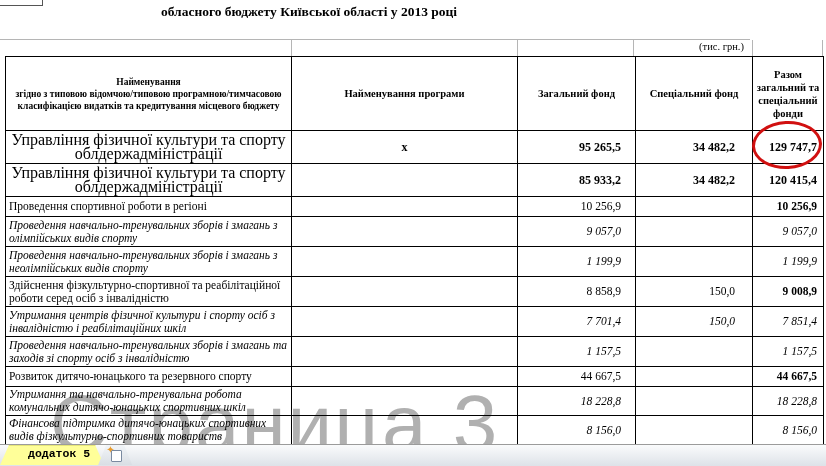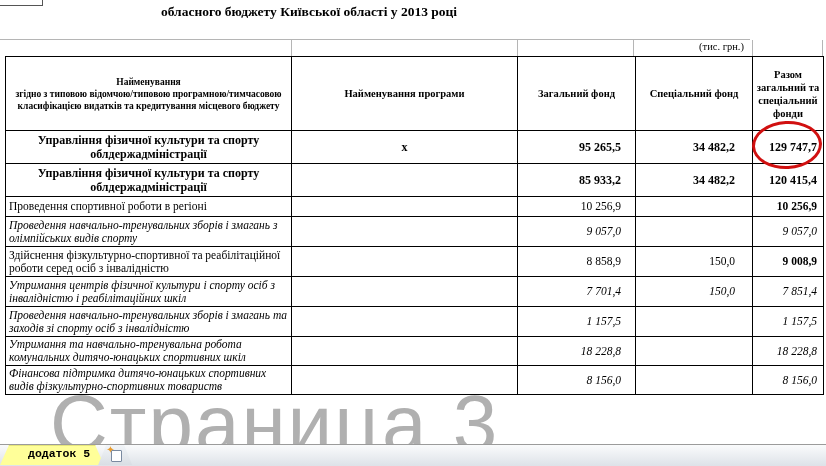"Управління фізичної культури та спорту" td.name-center { font-size: 12px -> 16px; font-weight: bold -> normal }
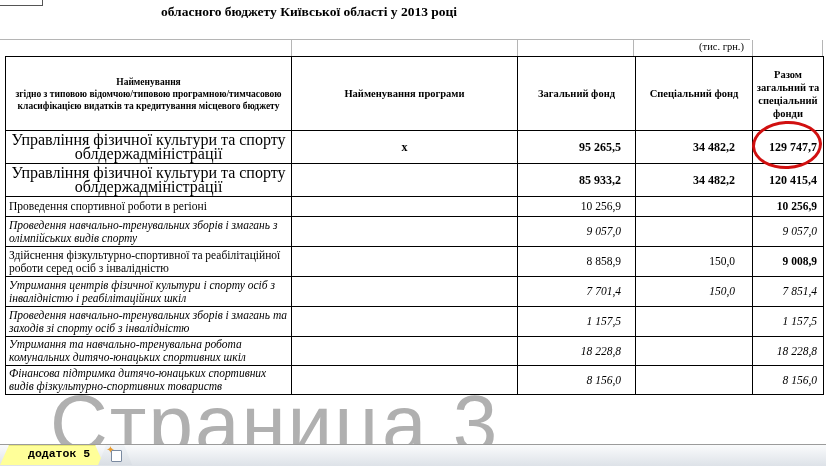"Проведення навчально-тренувальних зборів і змагань з неолімпійських" tr.r-ital { html: none -> <tr> <td>Проведення навчально-тренувальних зборів і змагань з неолімпійських видів спорту</td> <td></td> <td>1 199,9</td> <td></td> <td>1 199,9</td> </tr> }
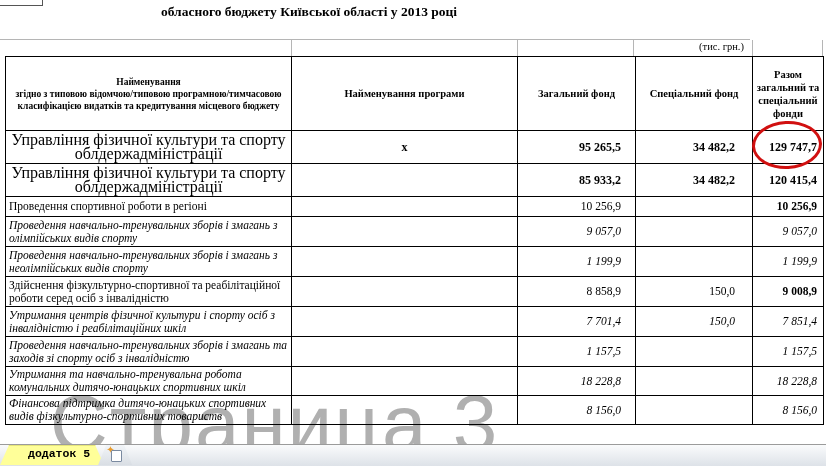"Розвиток дитячо-юнацького та резервного" tr.r-plain { html: none -> <tr> <td>Розвиток дитячо-юнацького та резервного спорту</td> <td></td> <td>44 667,5</td> <td></td> <td>44 667,5</td> </tr> }
